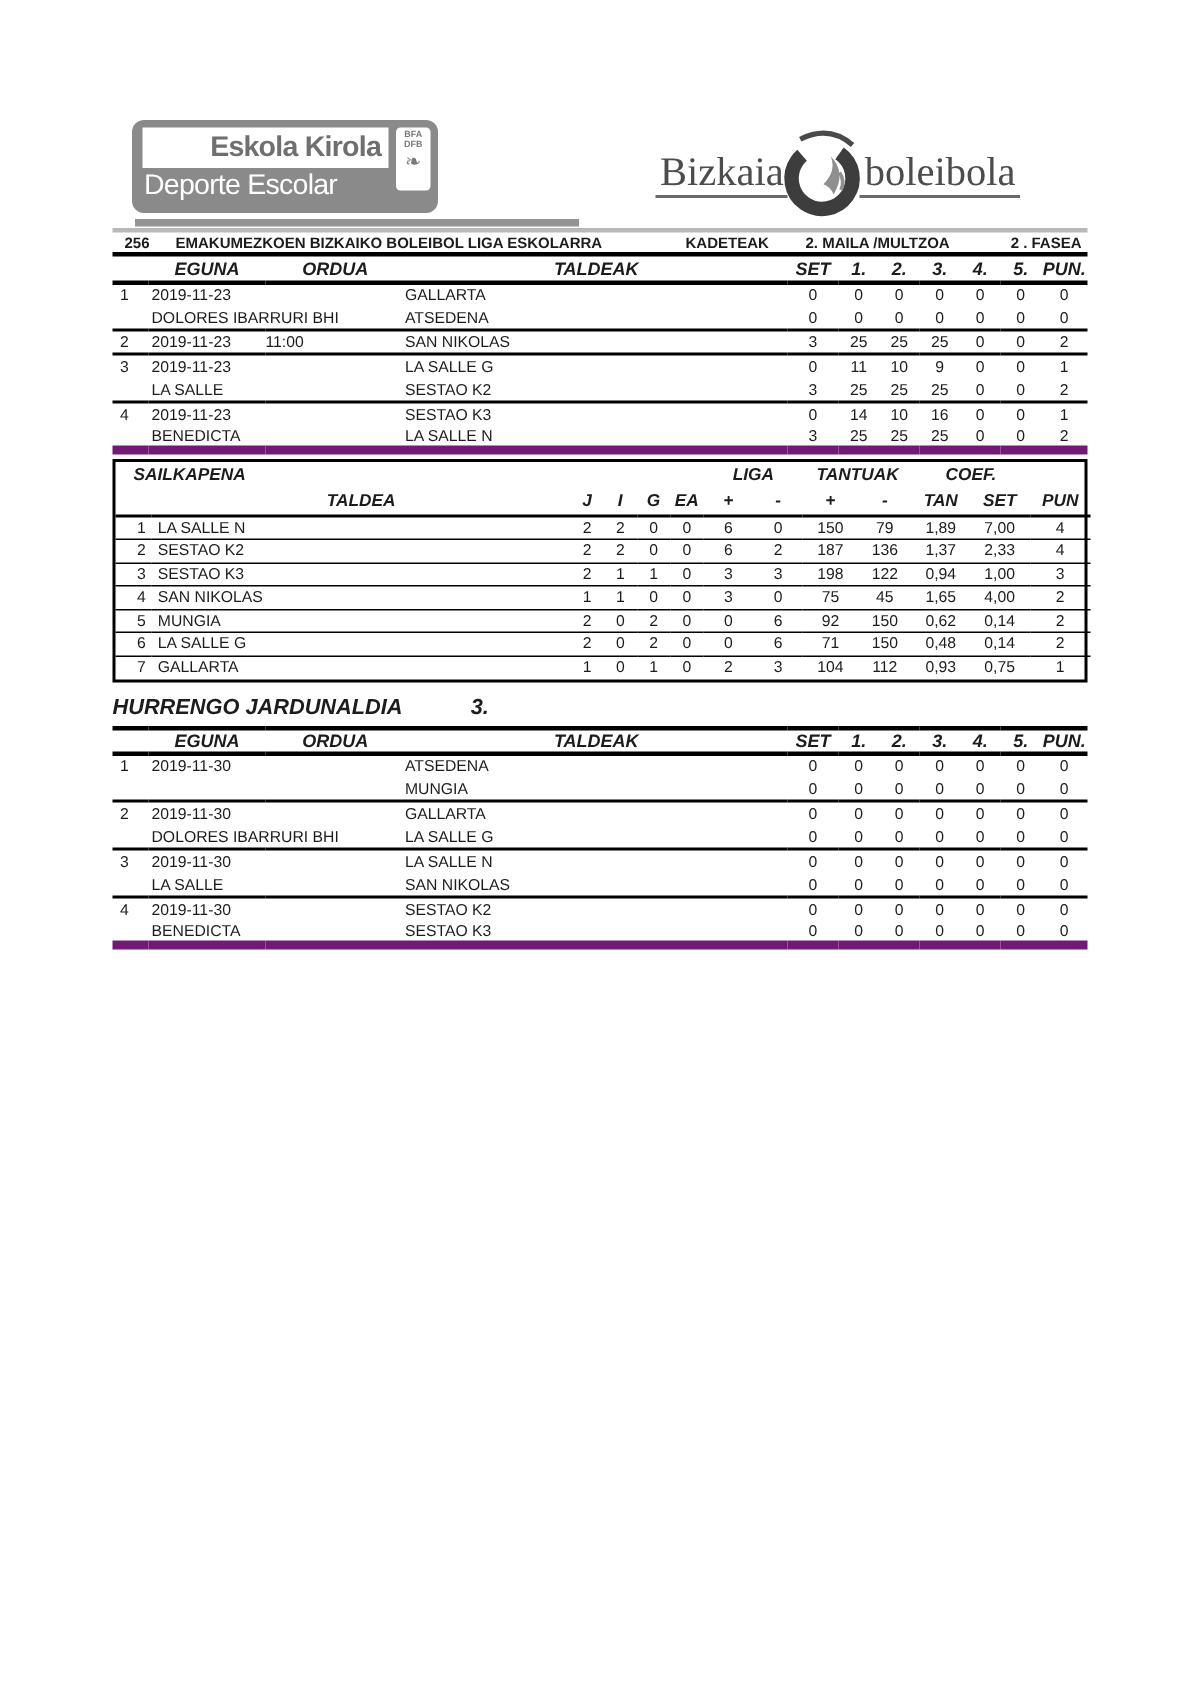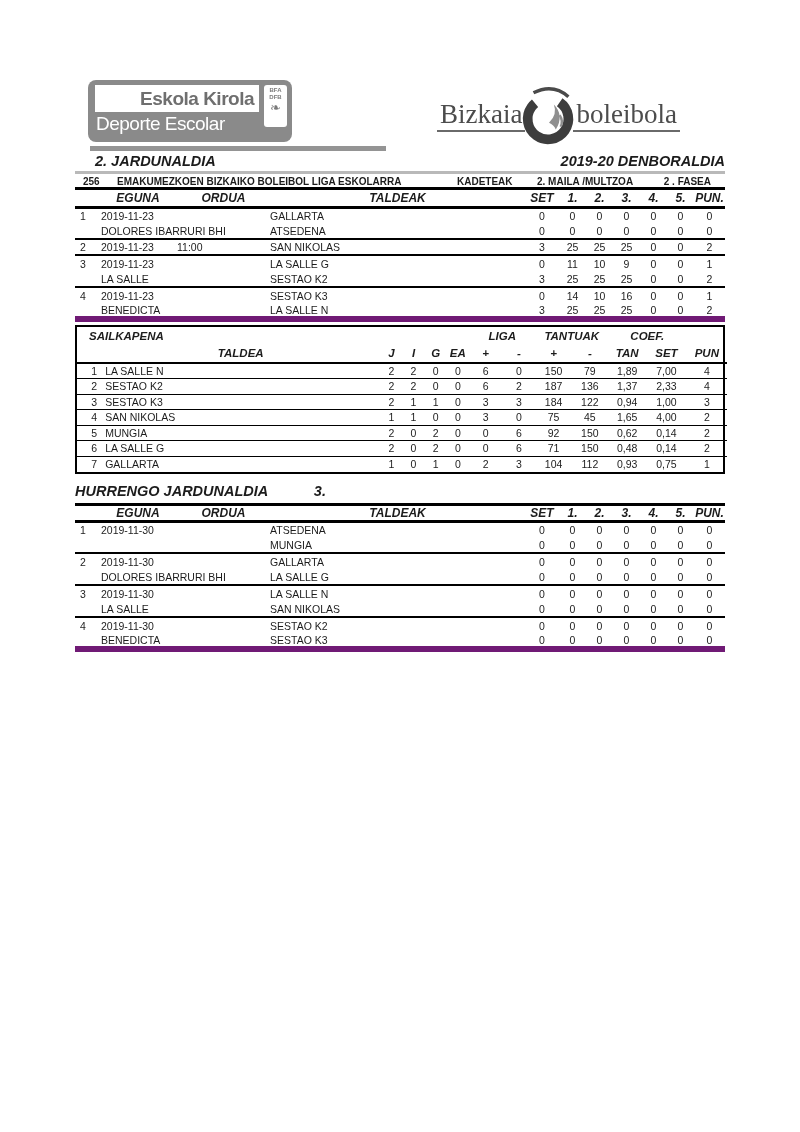"2. JARDUNALDIA" div.title-row { html: <div> <span>2. JARDUNALDIA</span> <span>2019-20 DENBORALDIA</span> </div> -> none }
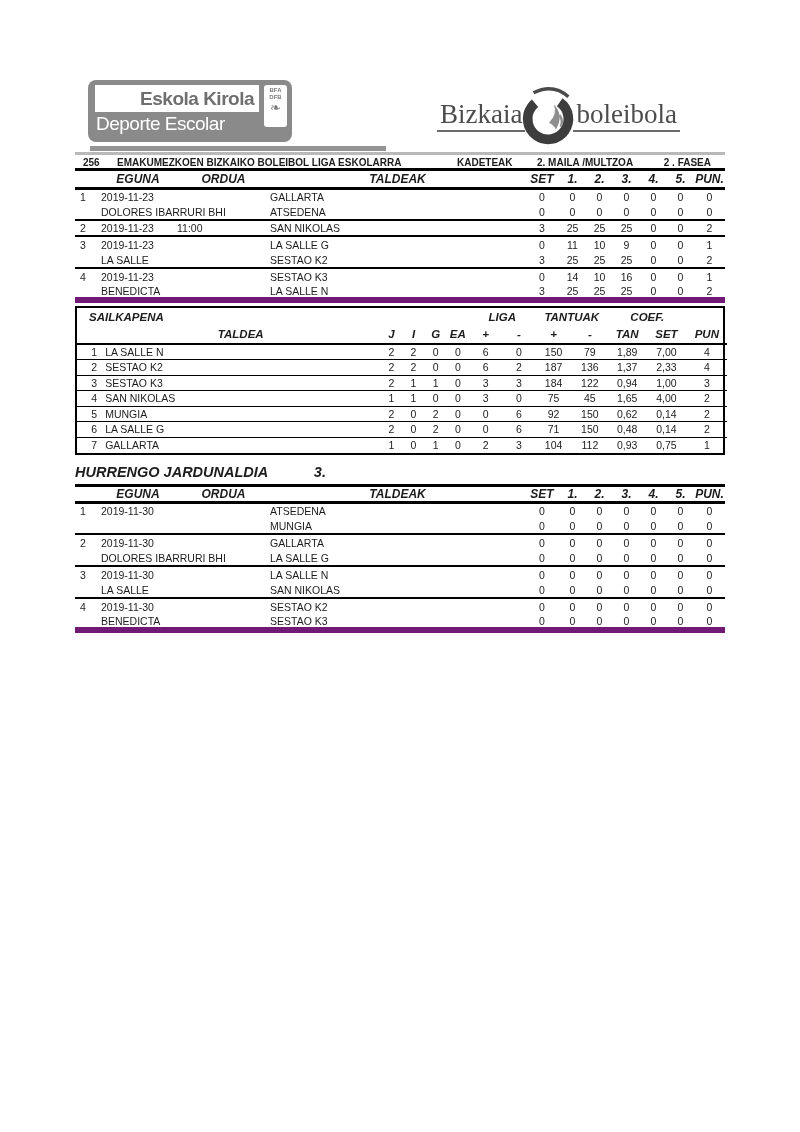"2 . FASEA" .lb-phase { right: 14px -> 4px }
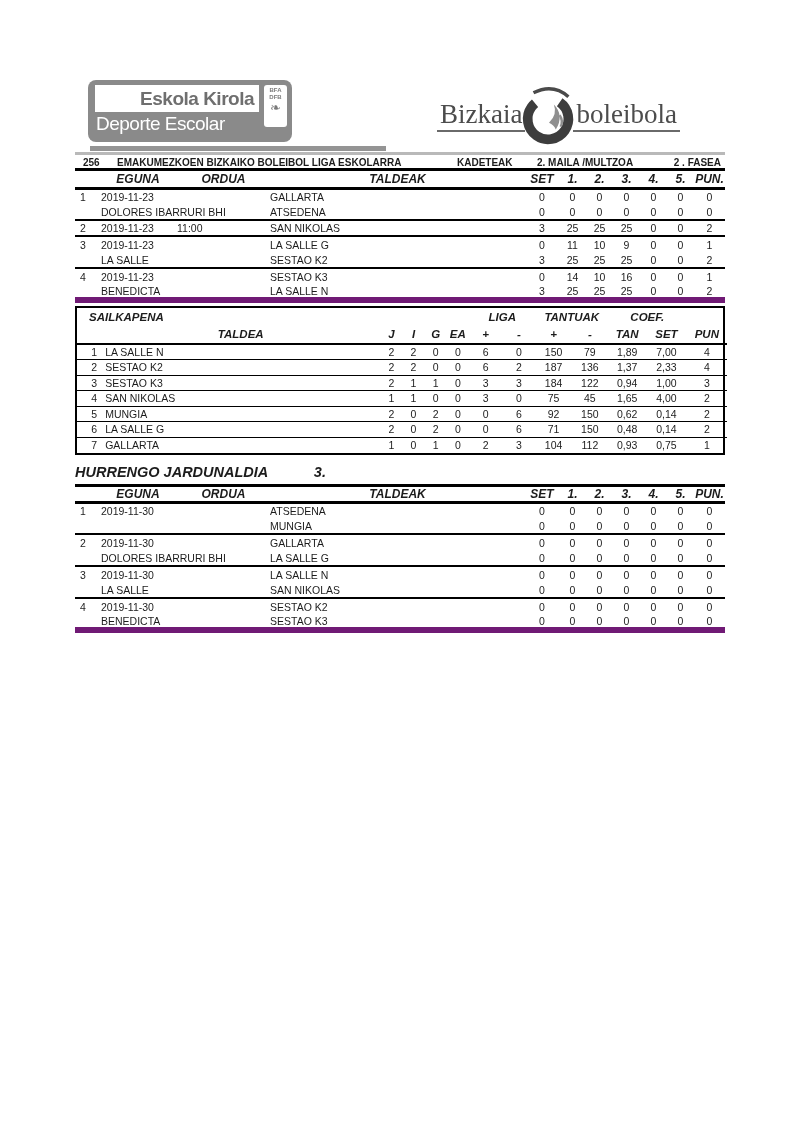"184" td.c { text: 184 -> 198 }
